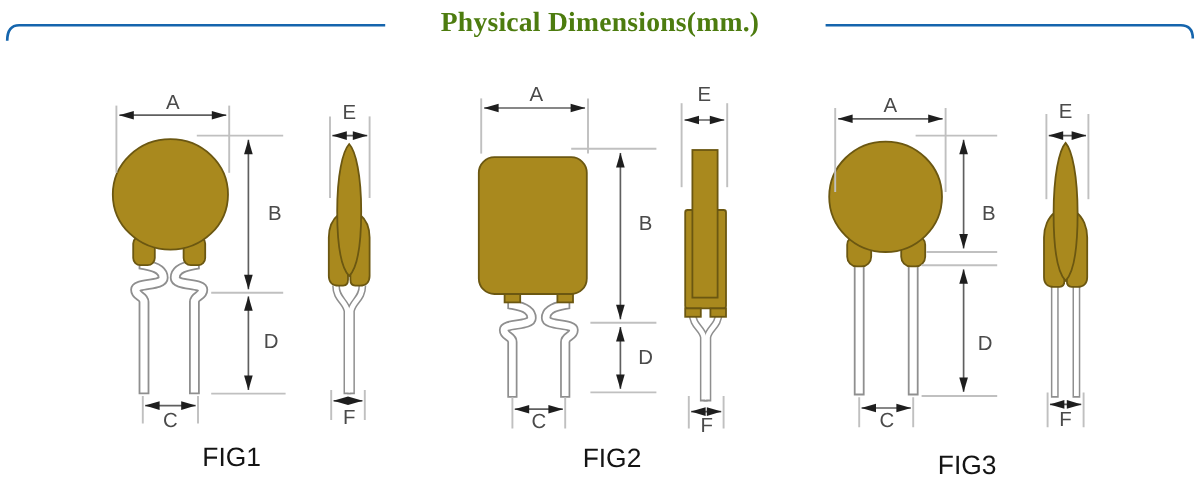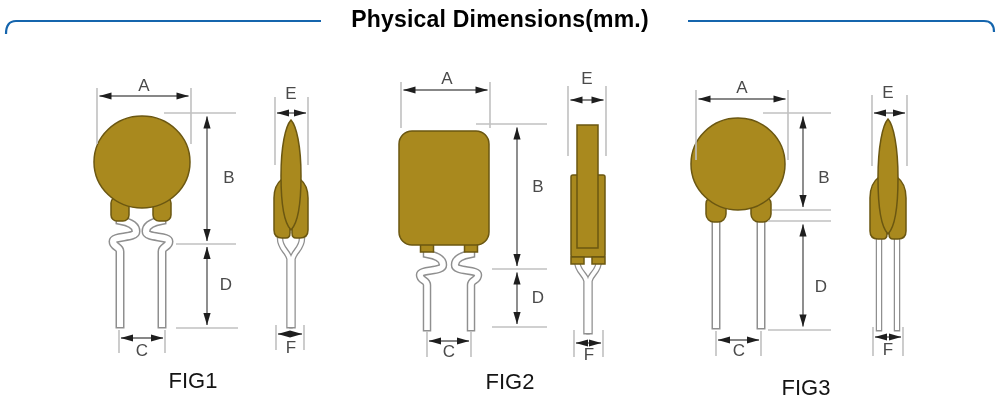"Physical Dimensions(mm.)" .title { color: #000000 -> #4d7c0f; font-family: Liberation Sans, sans-serif -> Liberation Serif, serif }
